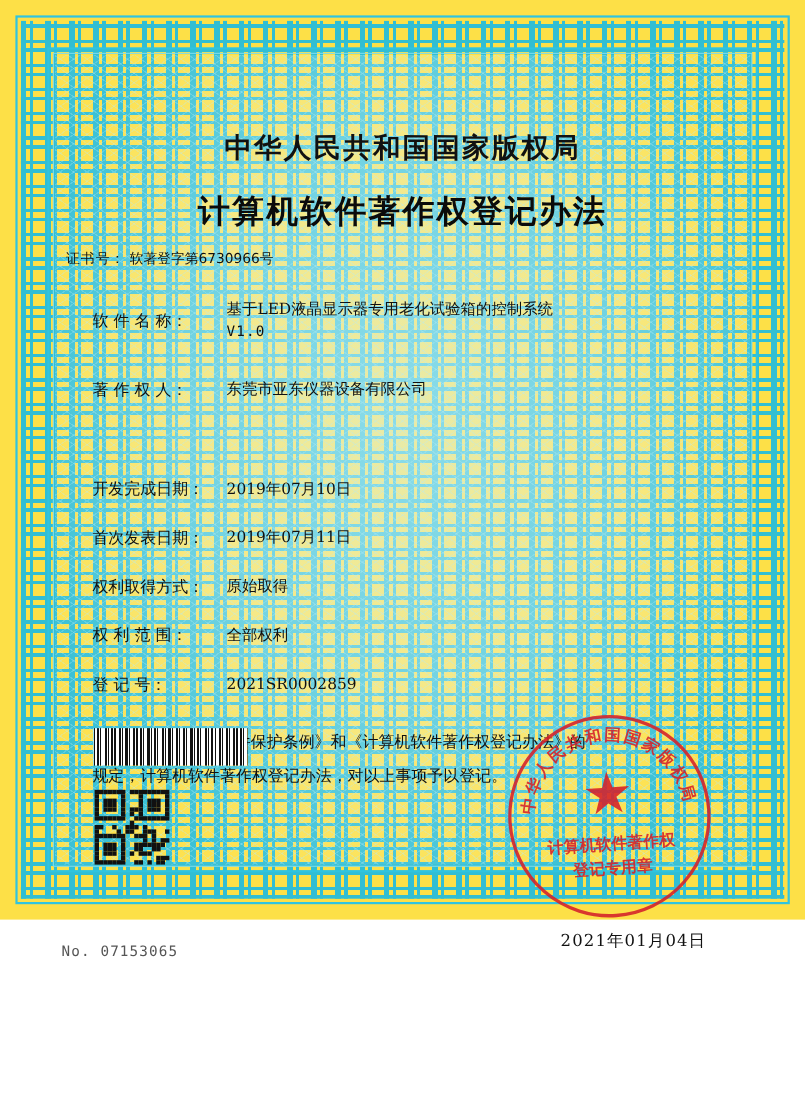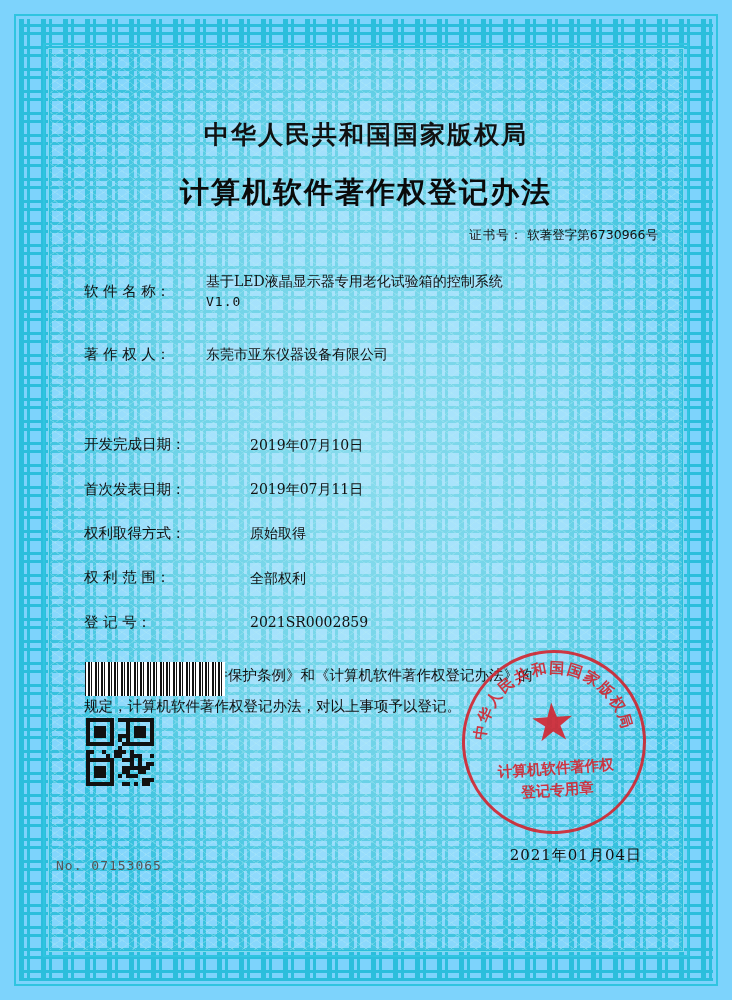"中华人民共和国国家版权局" .certificate { background: #7dd3fc -> #fde047; height: 1000px -> 836px }
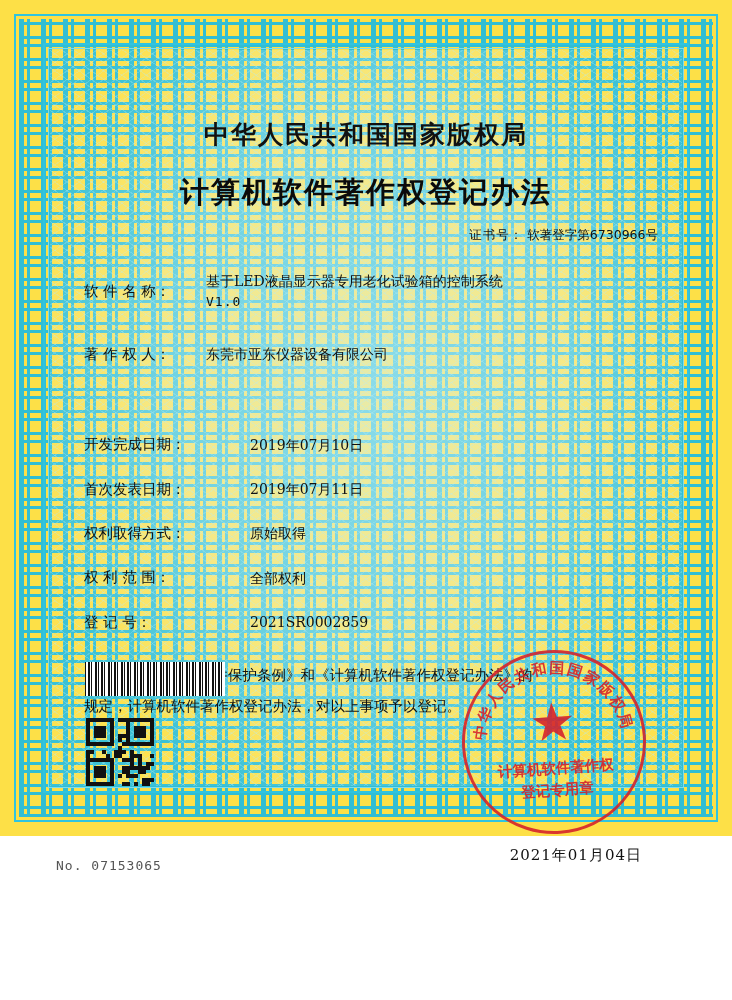"证书号： 软著登字第6730966号" .cert-no { text-align: right -> left }
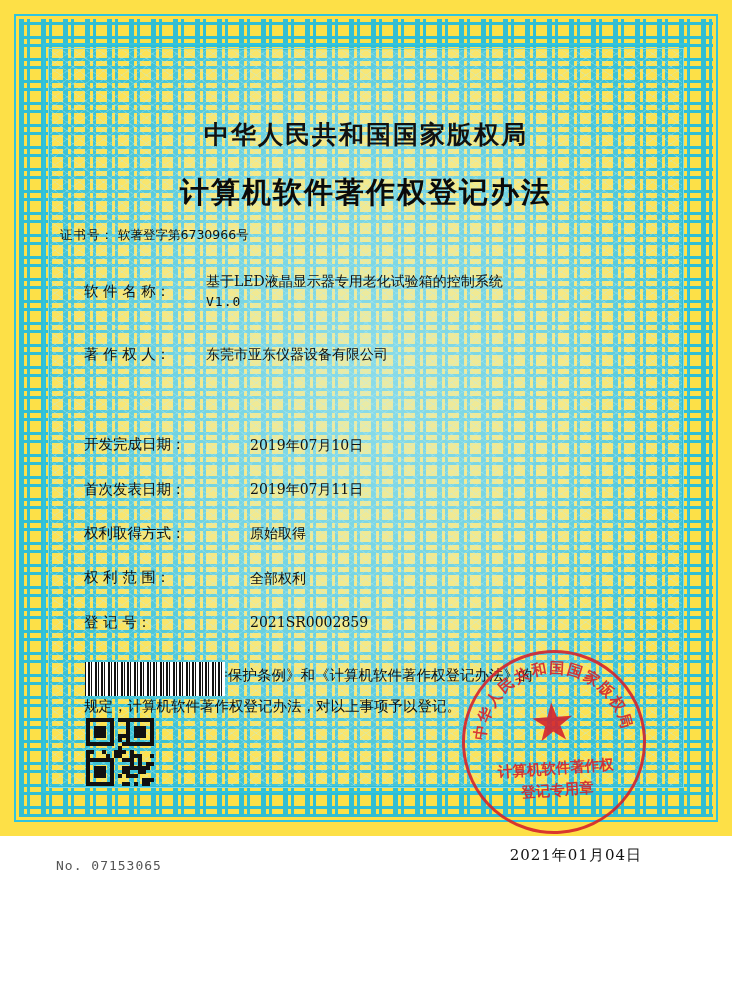"开发完成日期：" .dates .field-row { gap: 44px -> none }
